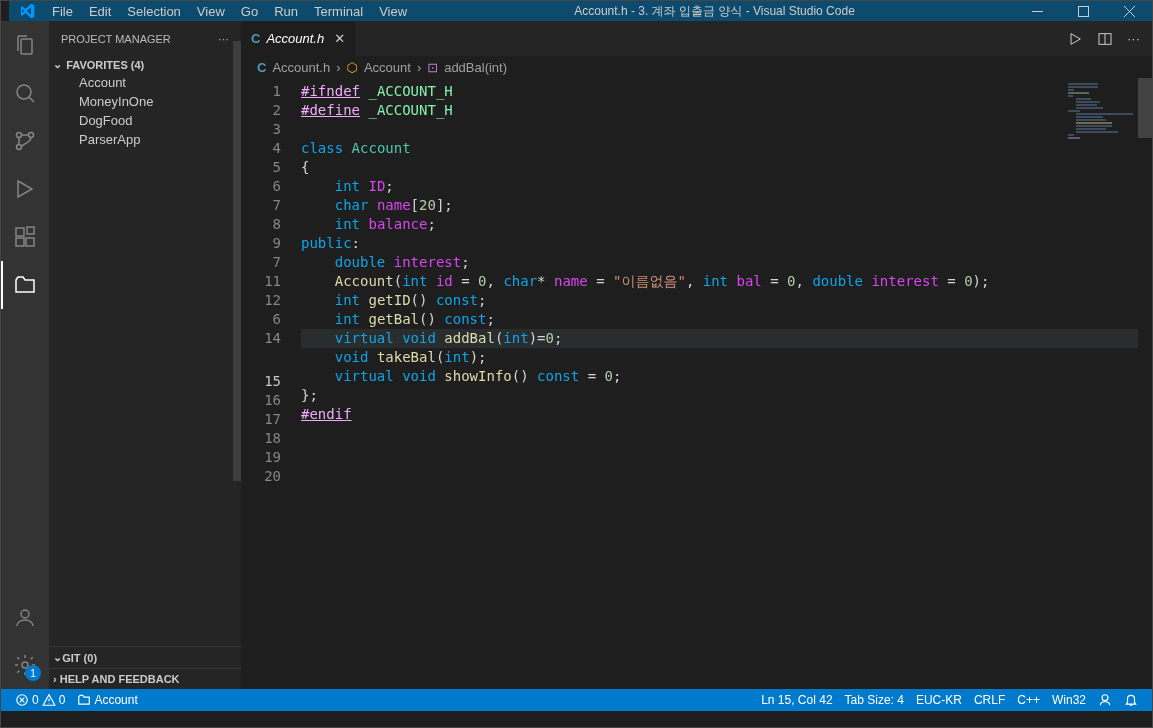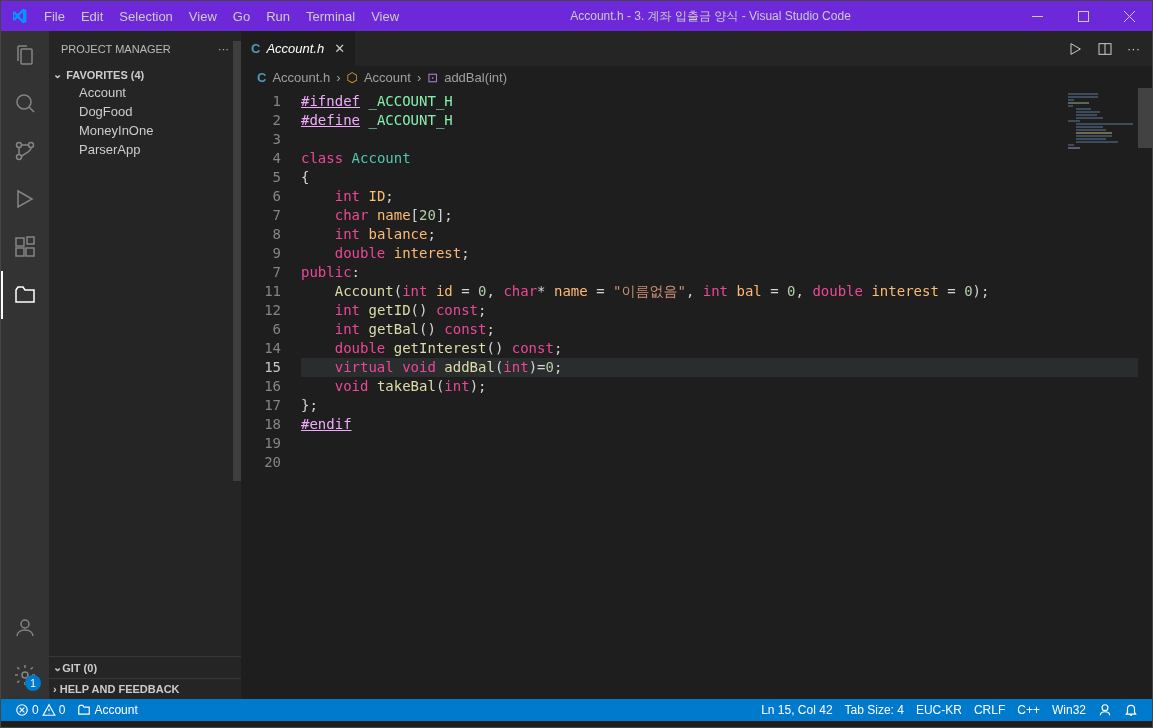"File" .titlebar { background: #6d28d9 -> #0c4a6e; height: 30px -> 20px; margin-left: none -> 8px }
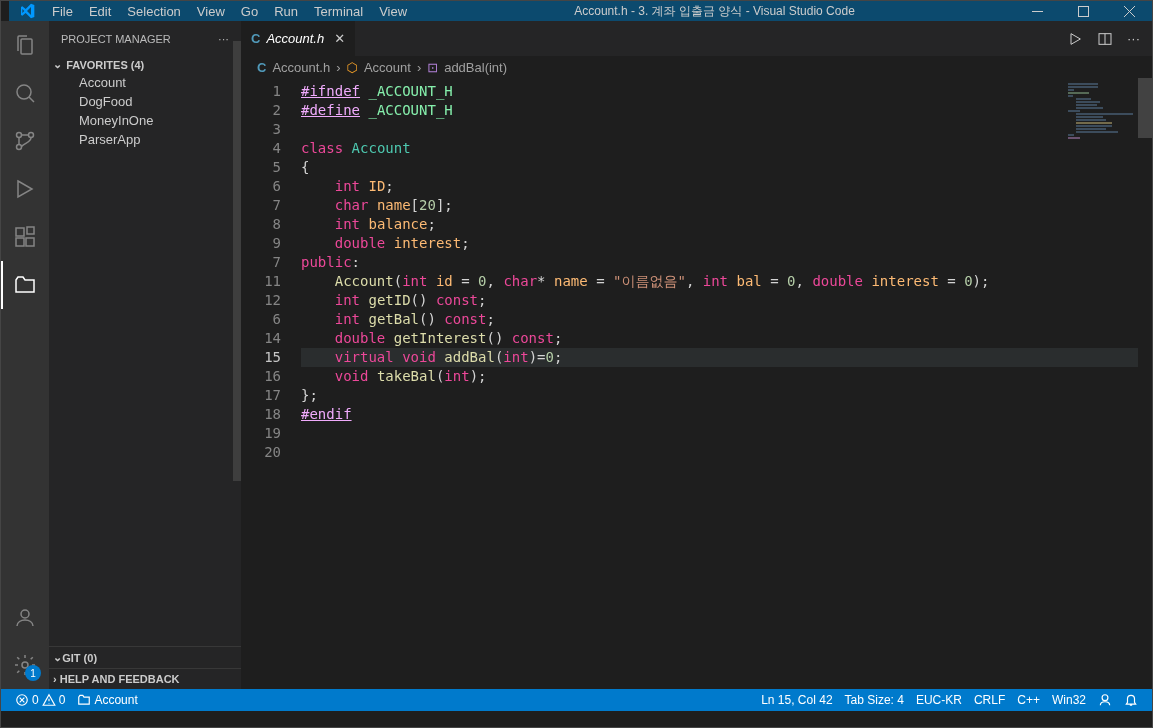"DogFood" div.fav-item { order: before "MoneyInOne" -> after "MoneyInOne" }
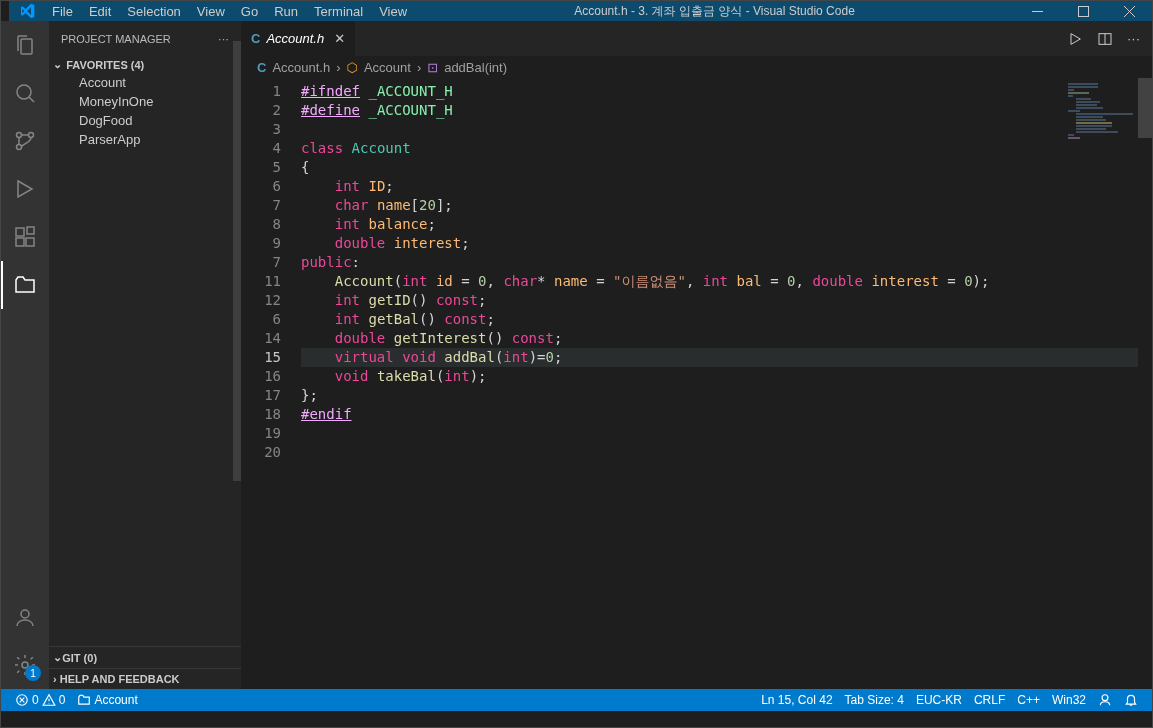"class" .c-kw { color: #ec4899 -> #0ea5e9 }
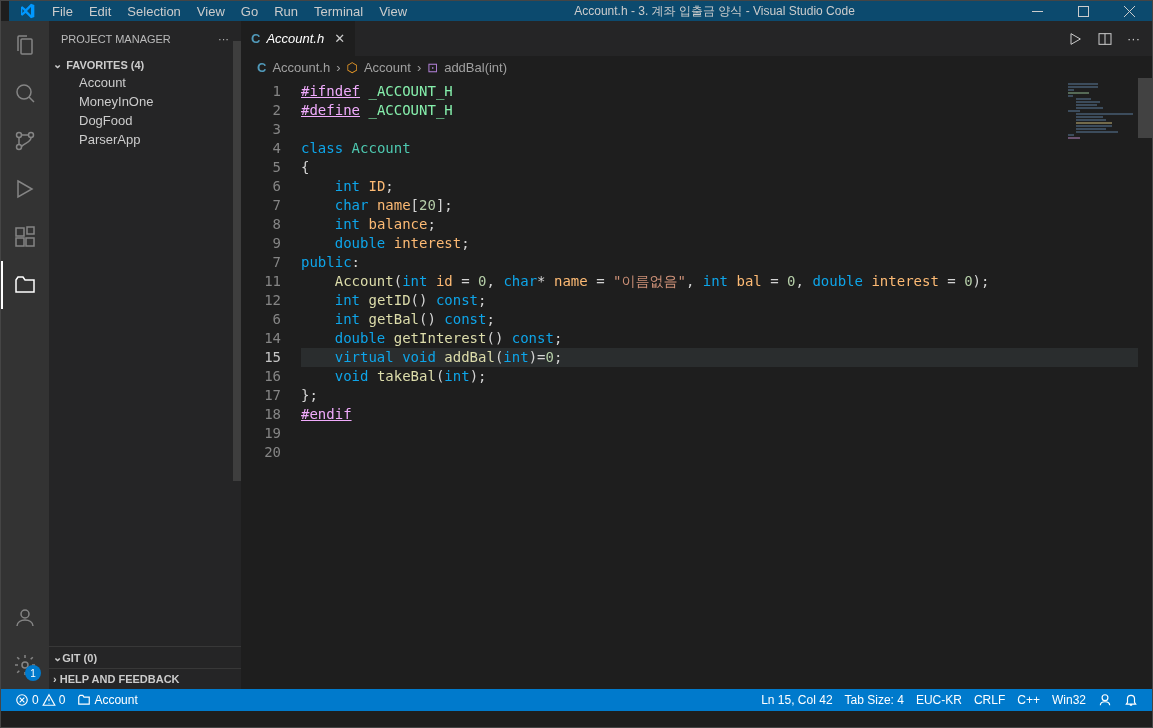"ID" .c-var { color: #fdba74 -> #d946ef }
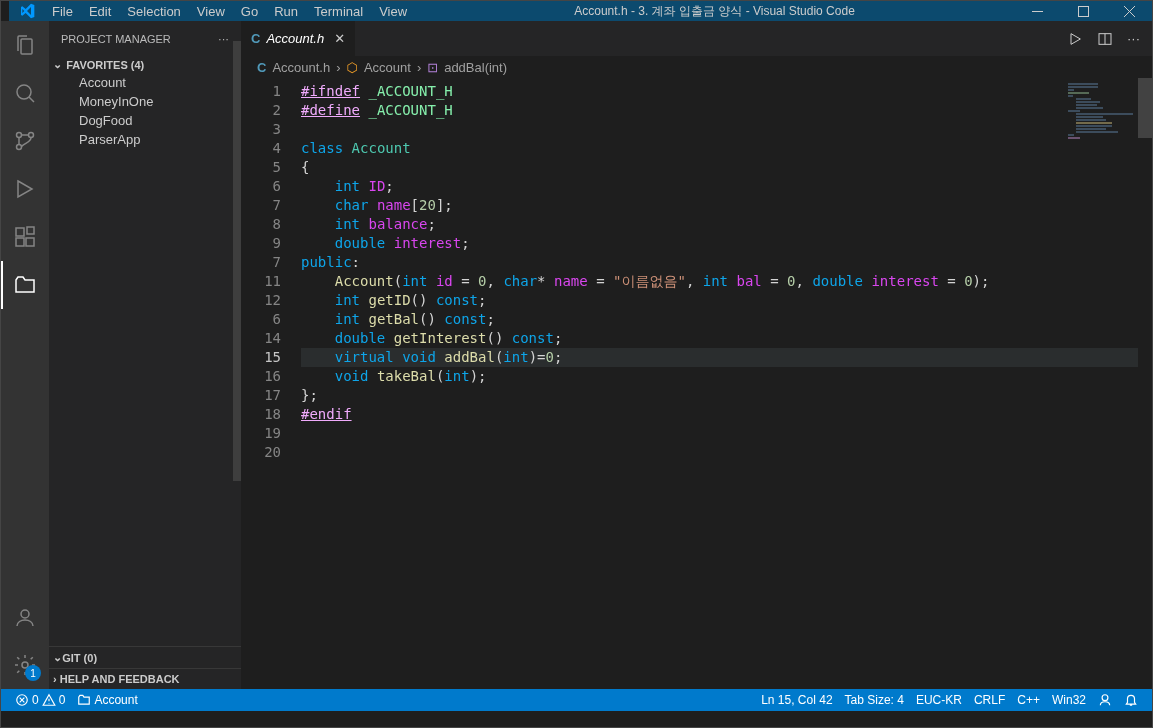"double interest;" div.line { order: before "public:" -> after "public:" }
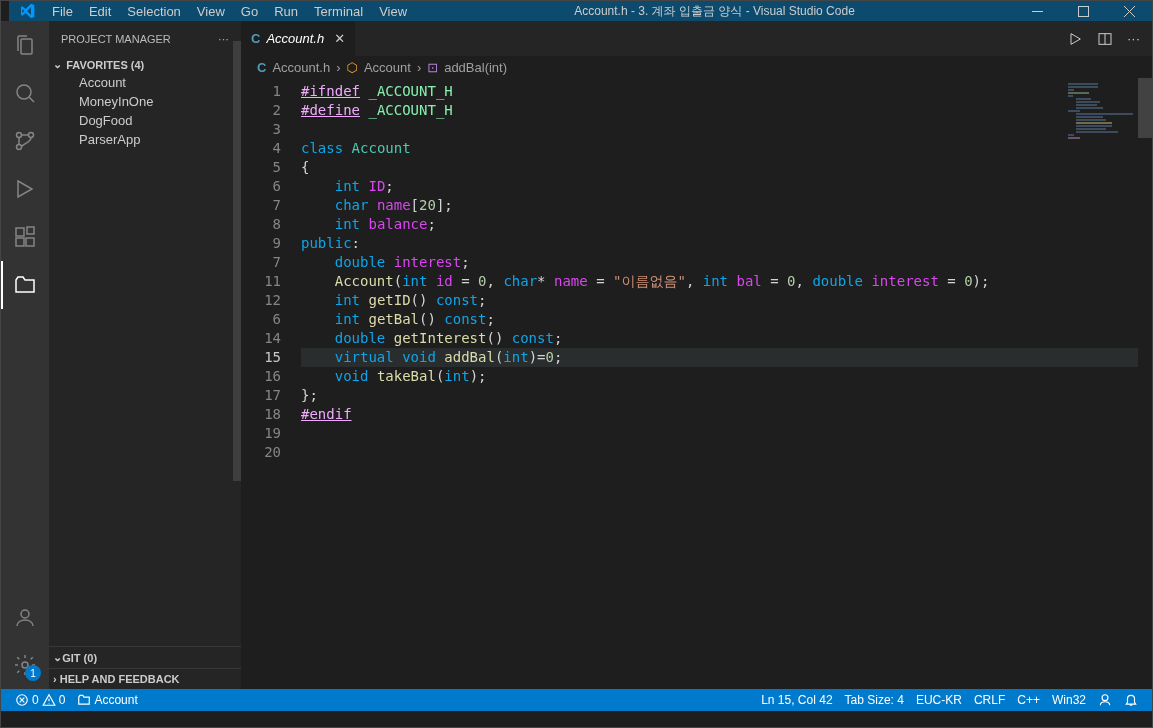"double getInterest() const;" div.line { html: <div> <span>double</span> <span>getInterest</span><span>()</span> <span>const</span><span>;</span></div> -> none }
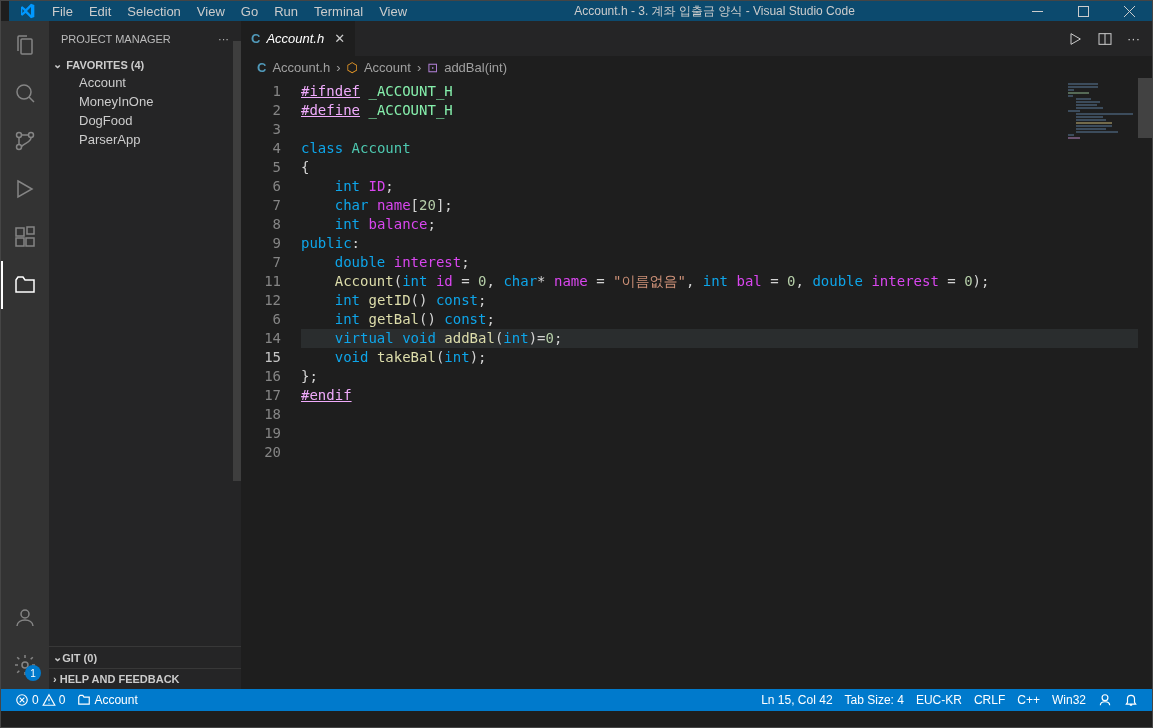"15" div { margin-top: none -> 24px }
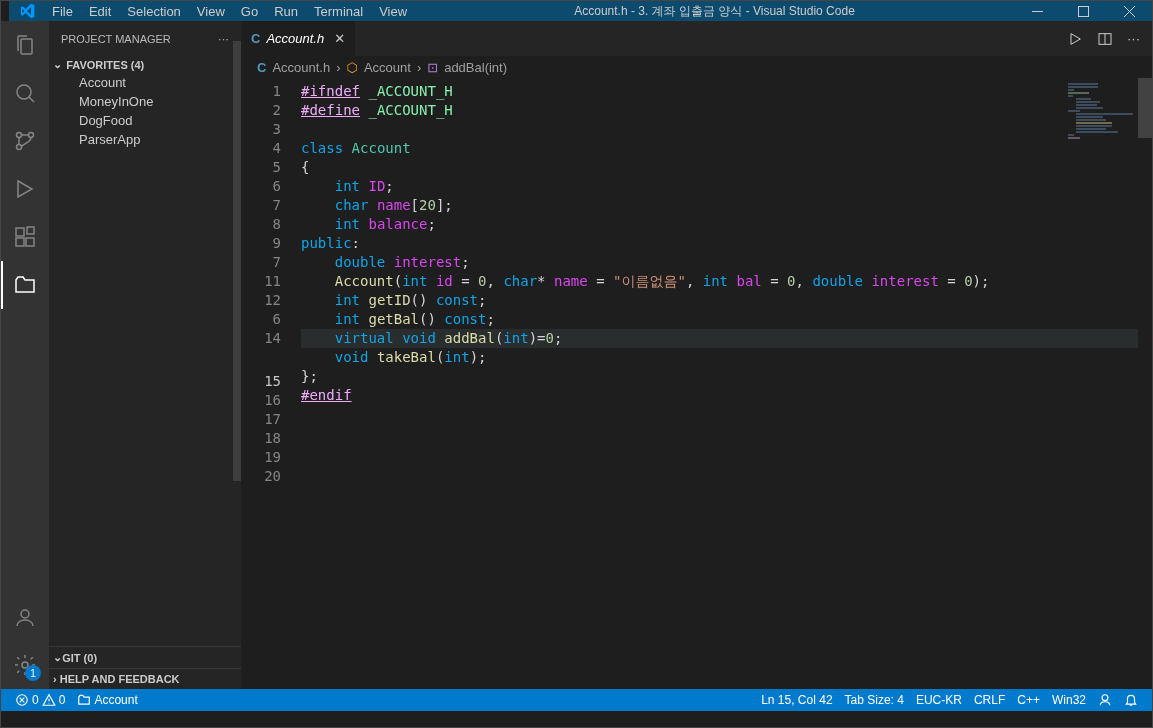"virtual void showInfo() const =" div.line { html: none -> <div> <span>virtual</span> <span>void</span> <span>showInfo</span><span>()</span> <span>const</span> <span>=</span> <span>0</span><span>;</span></div> }
